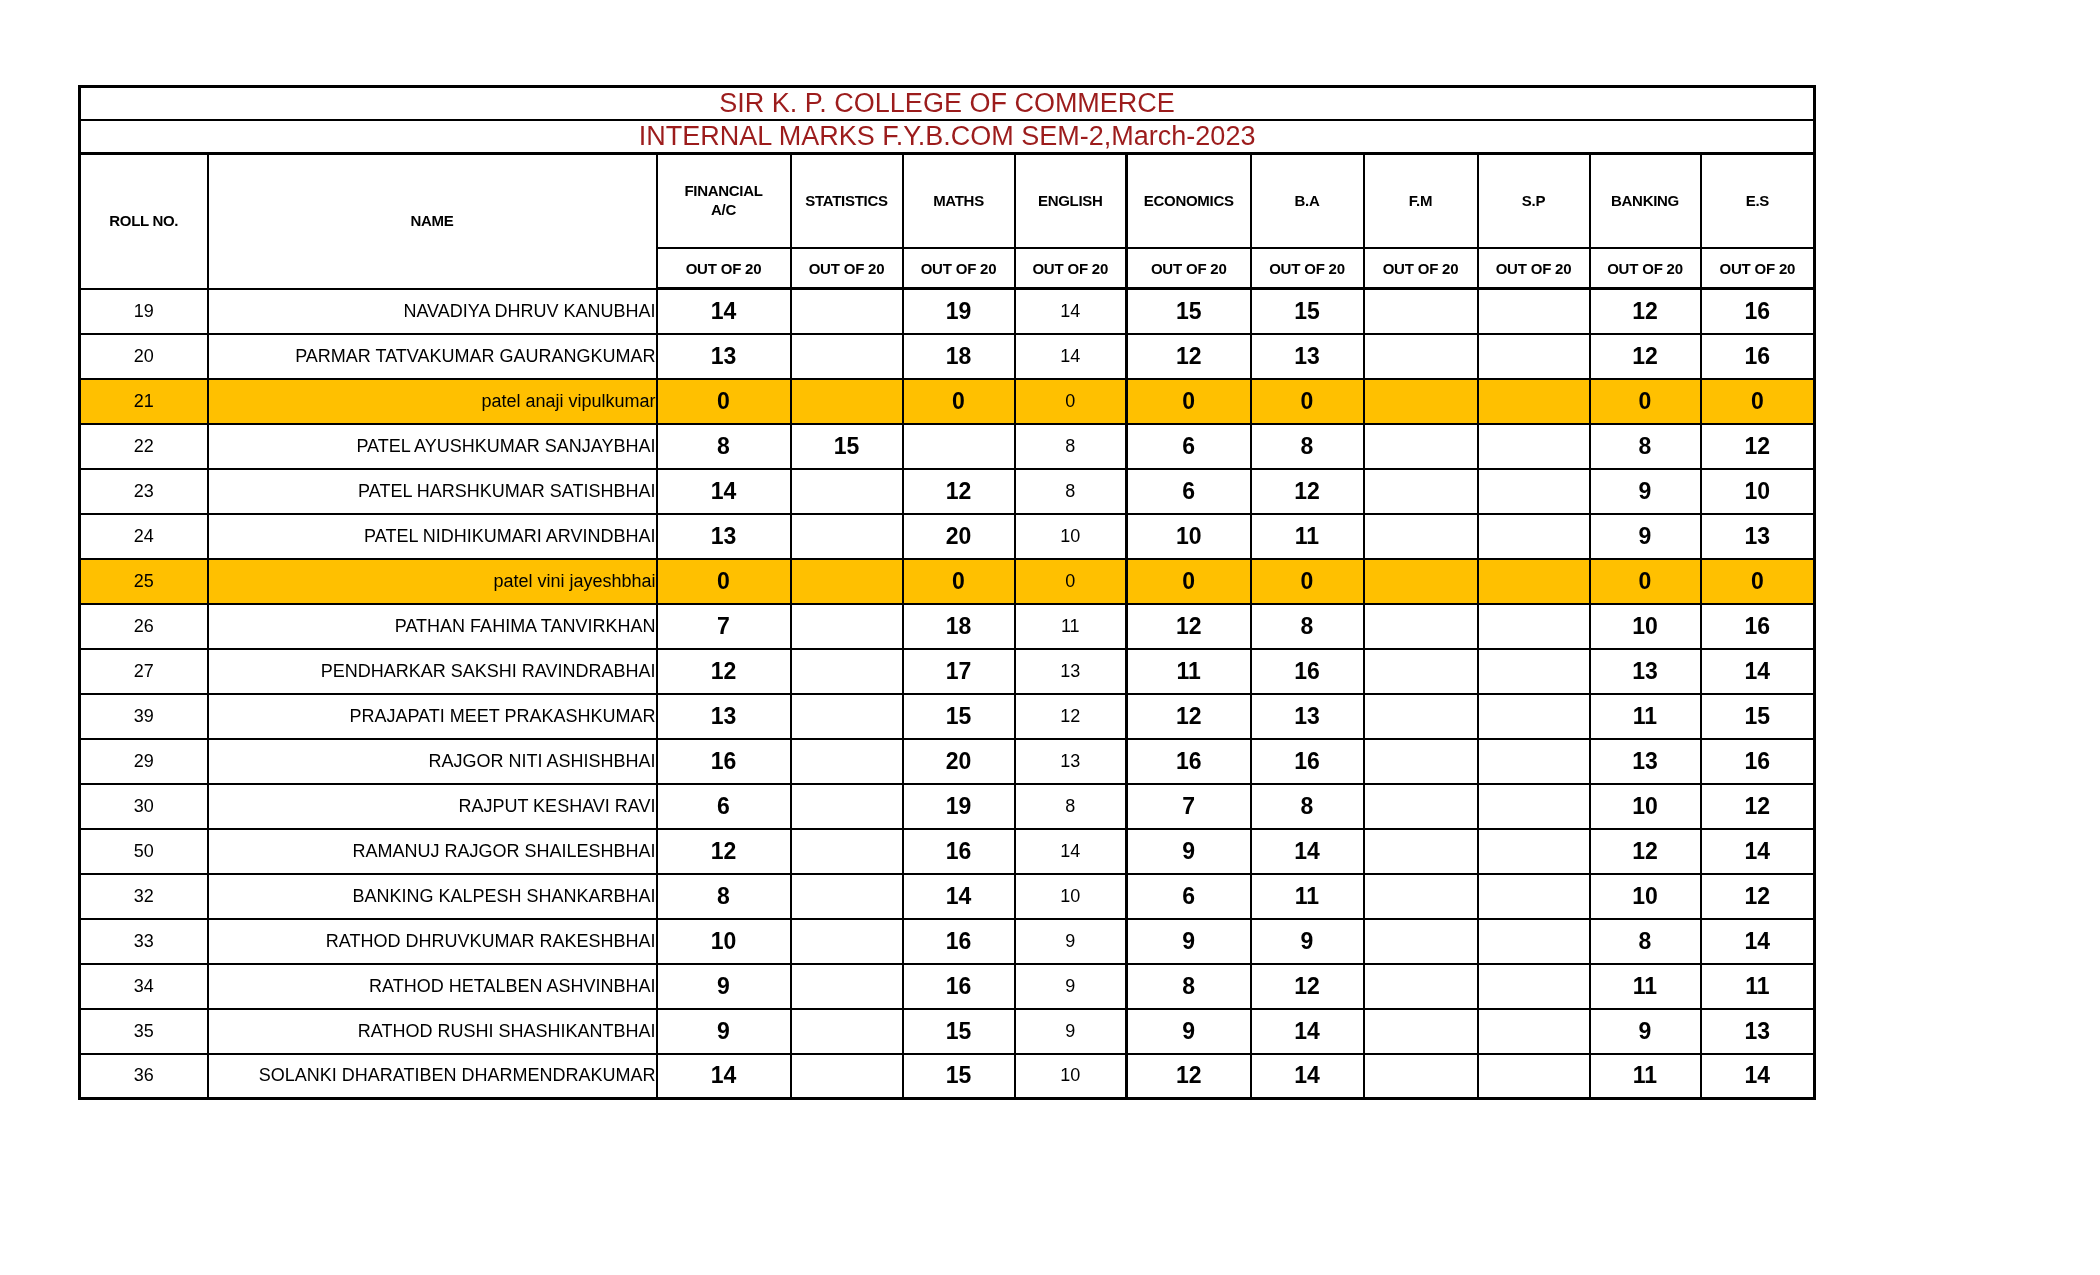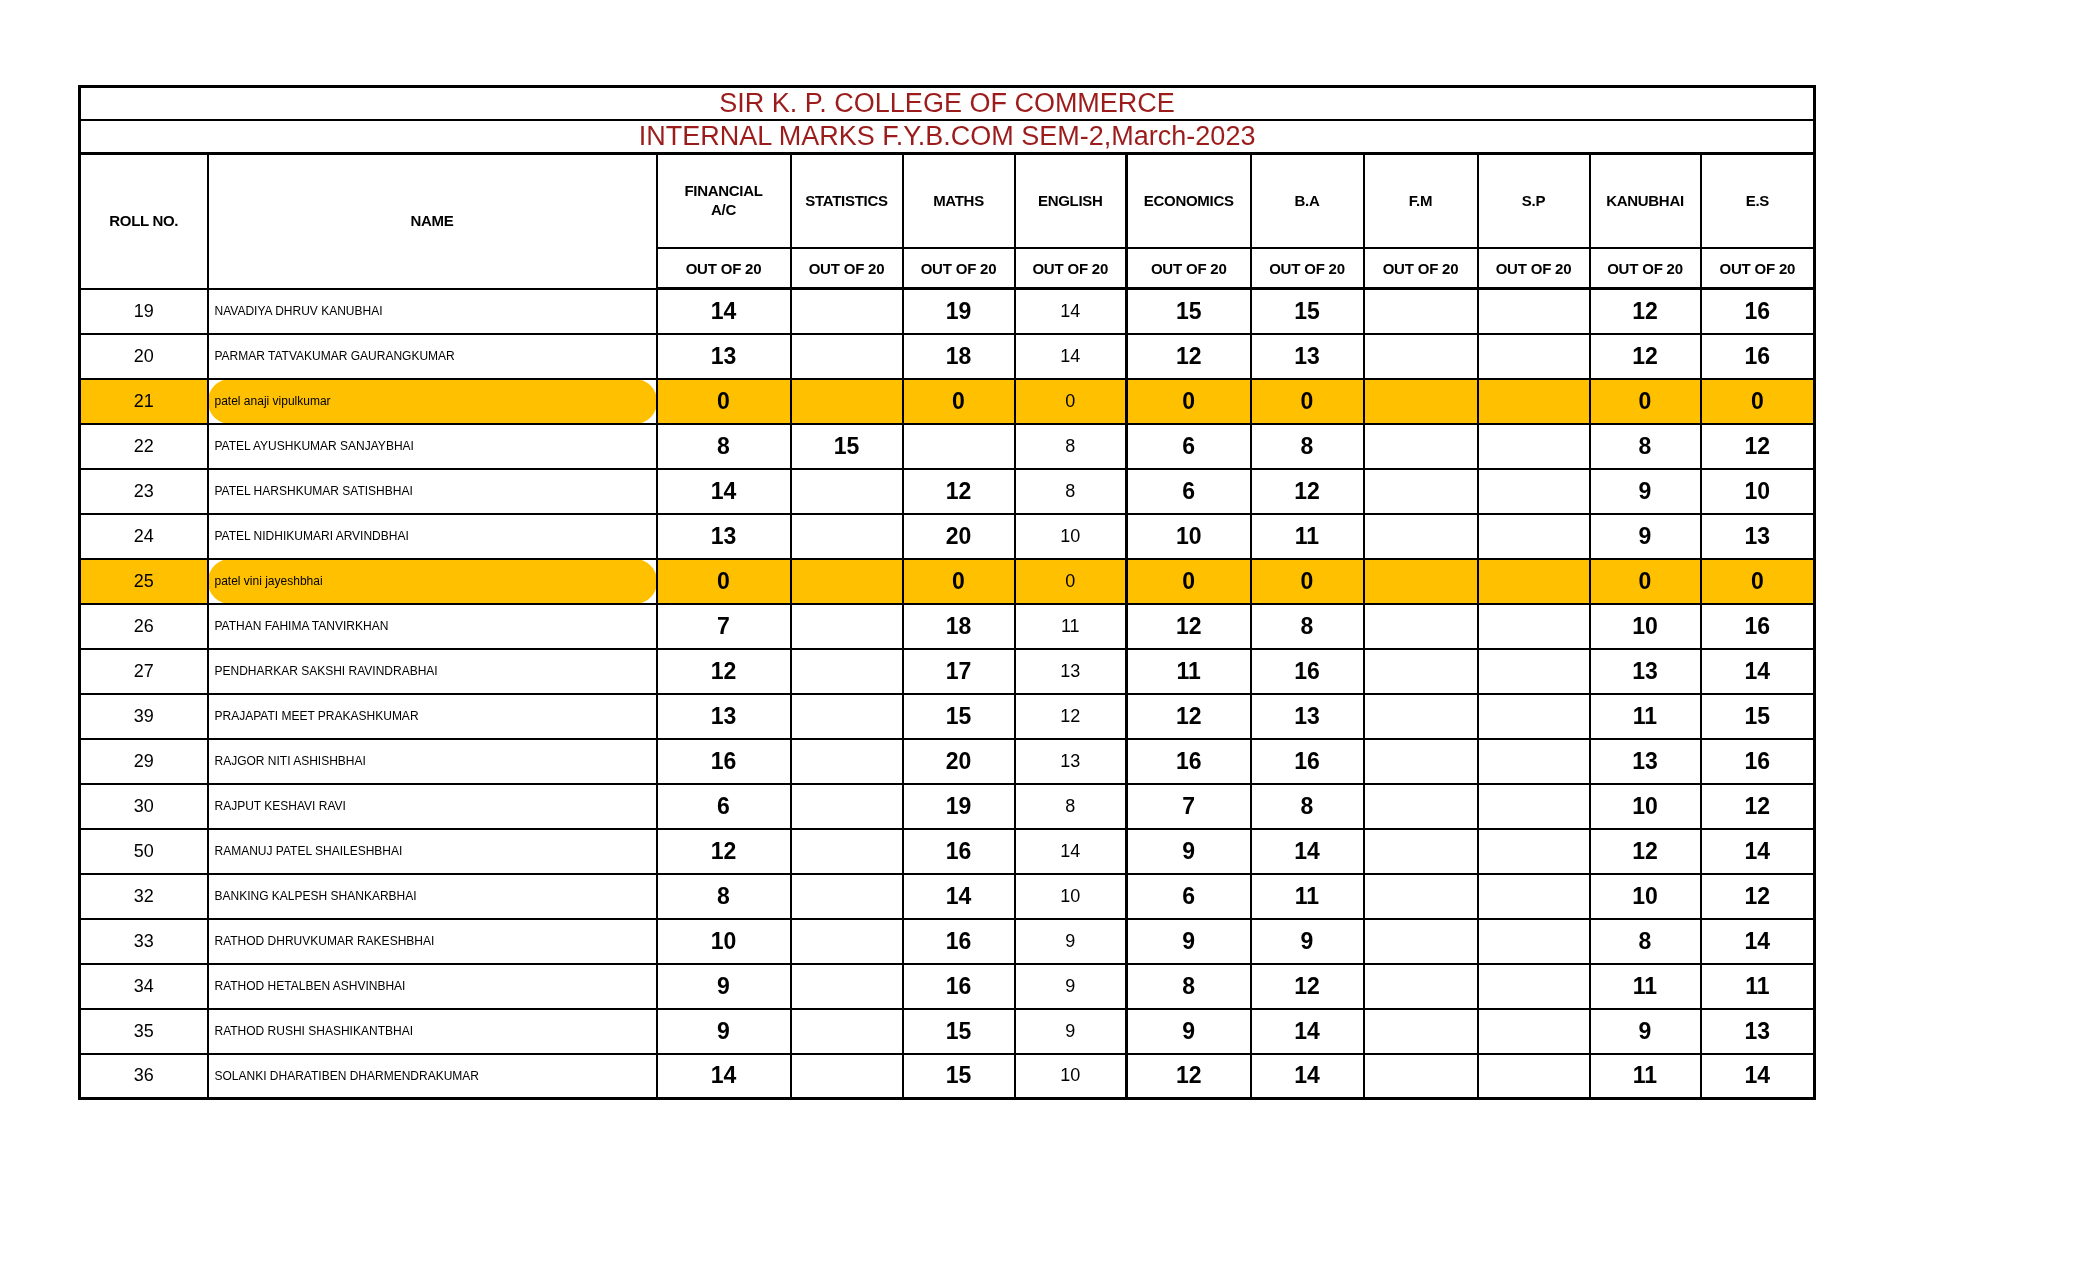"KANUBHAI" th.sub-h { text: KANUBHAI -> BANKING }
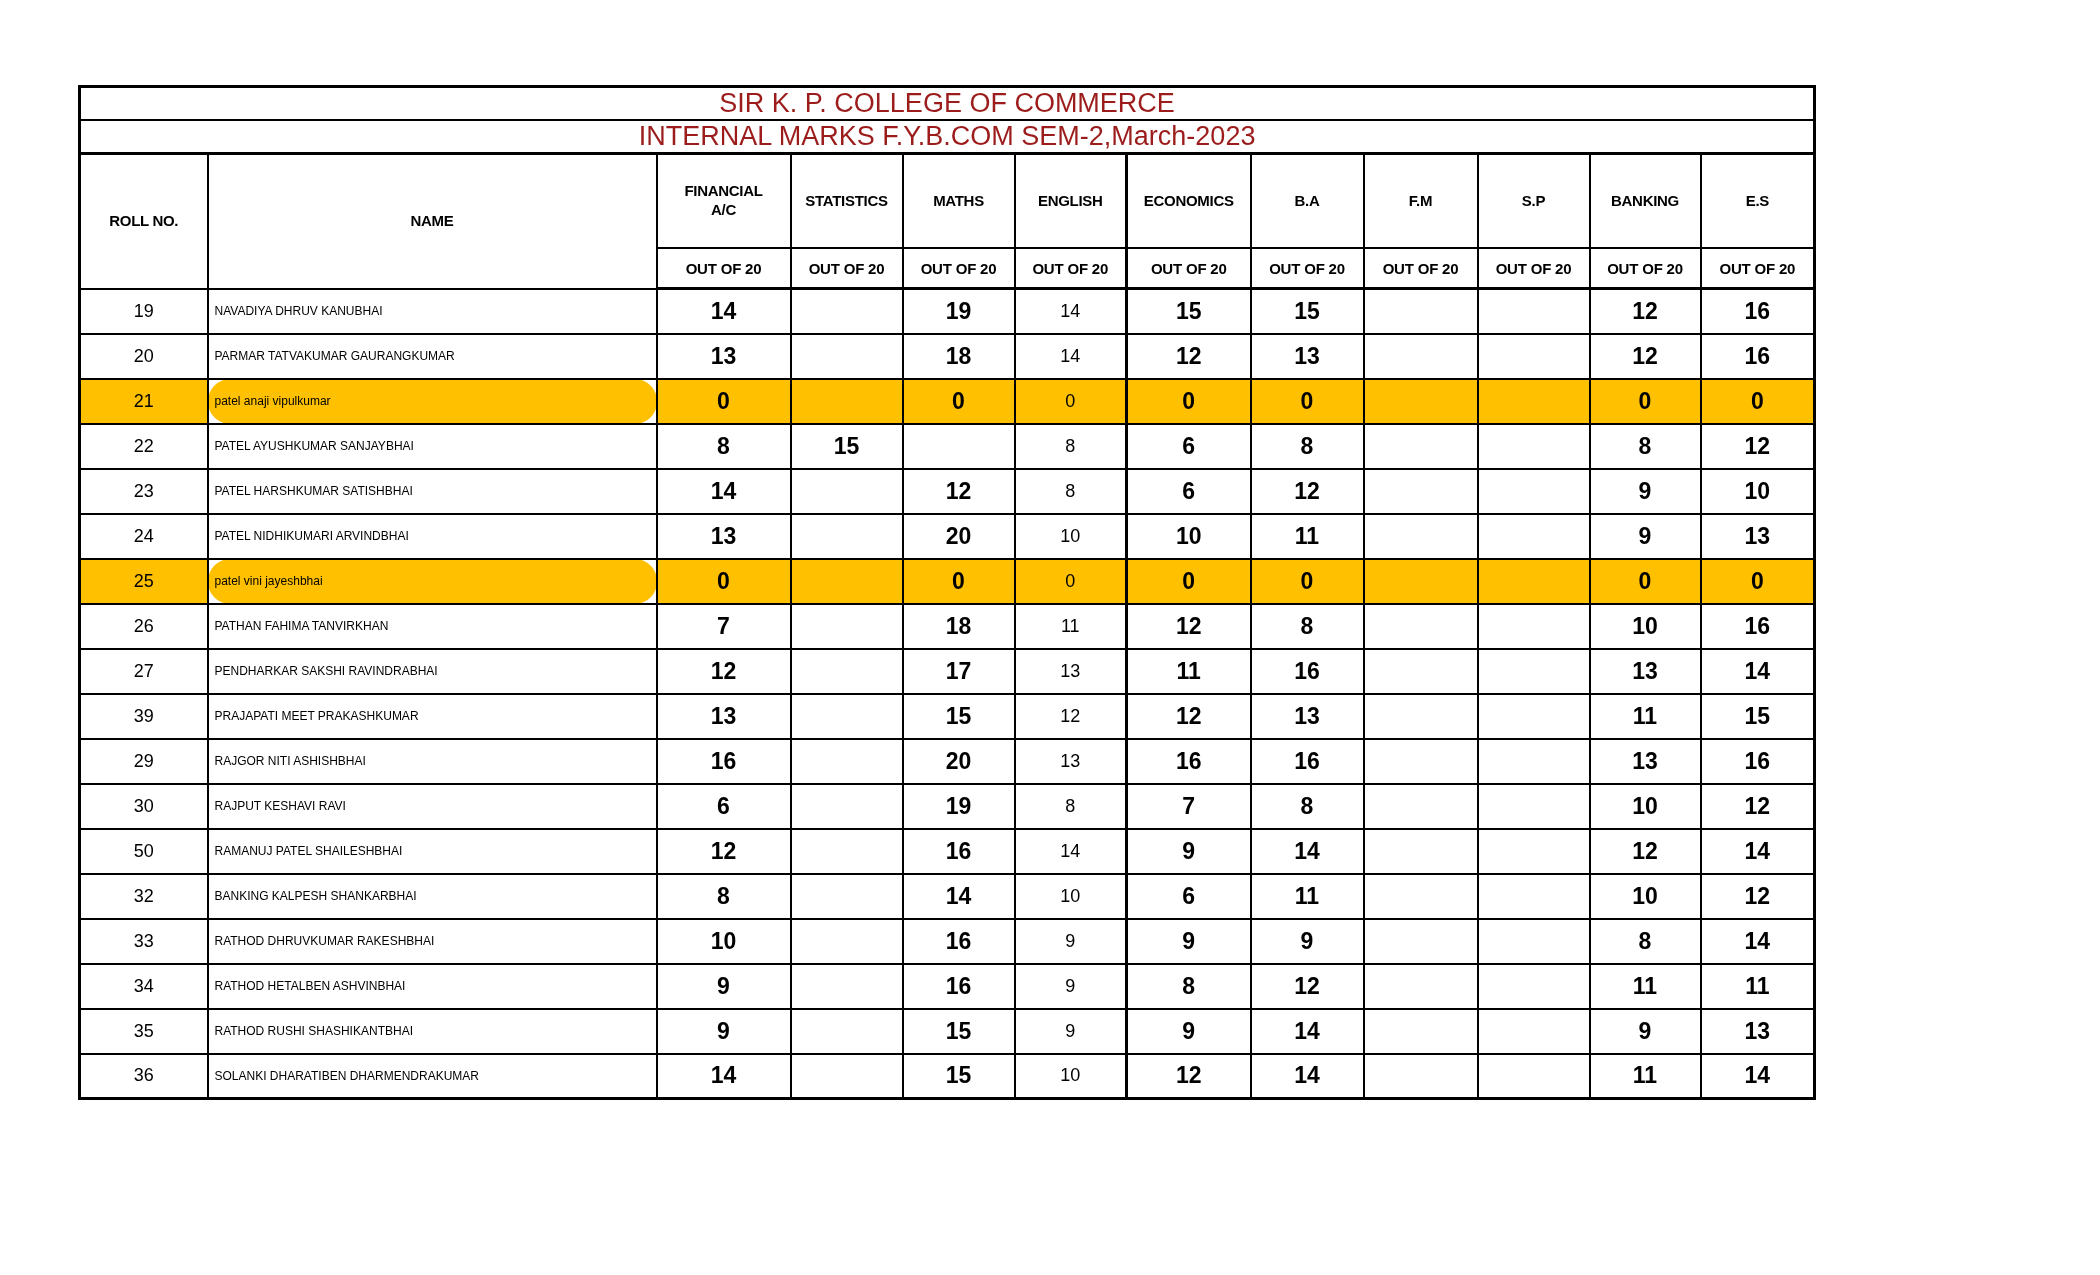"NAVADIYA DHRUV KANUBHAI" tbody td.name { border-radius: 22px -> none; font-size: 12px -> 18px; text-align: left -> right }
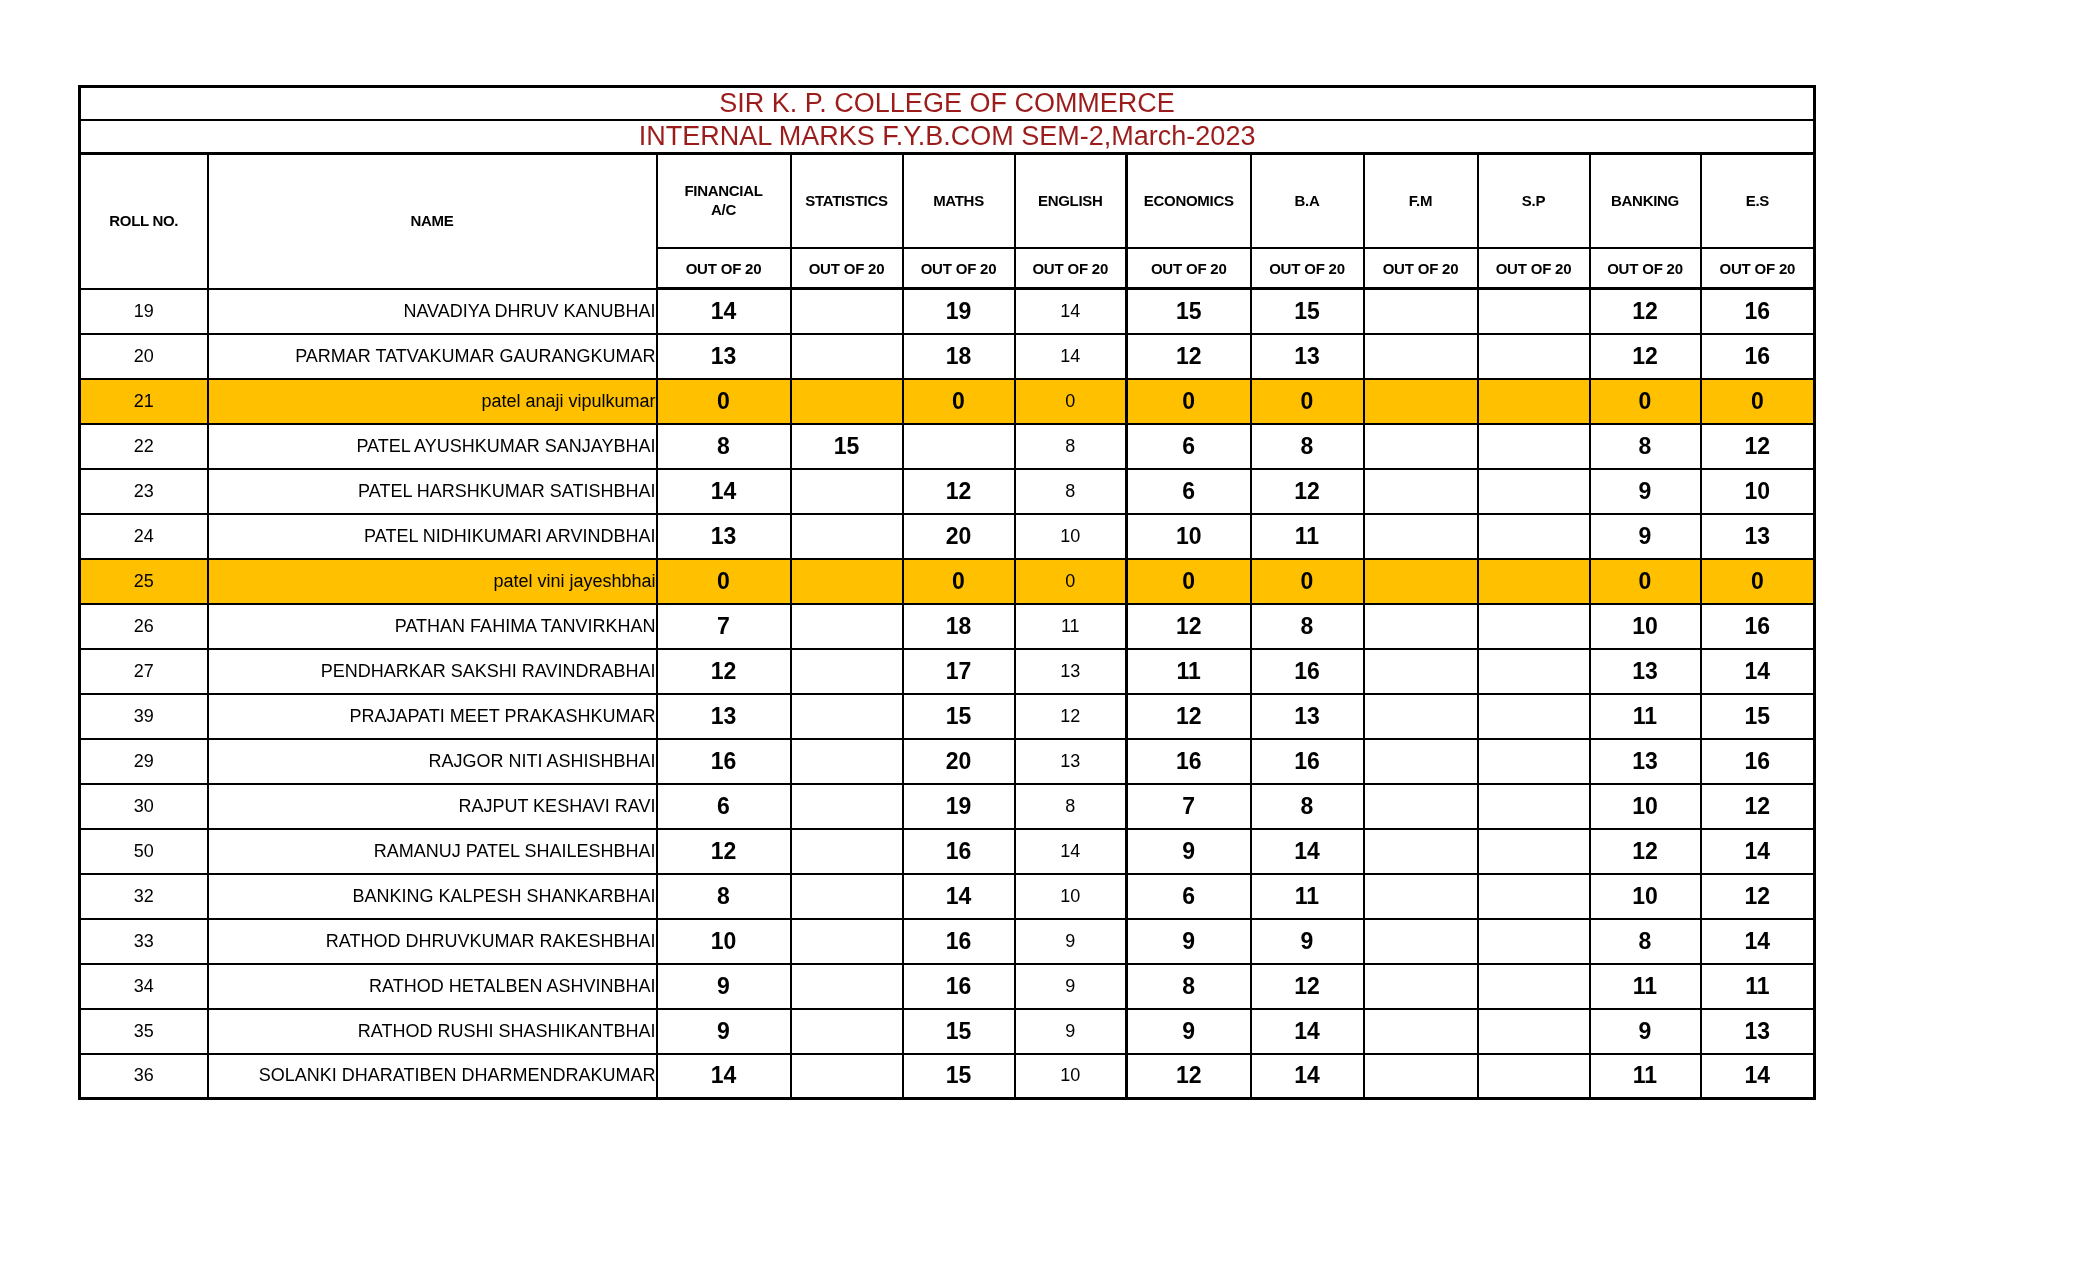"RAMANUJ PATEL SHAILESHBHAI" td.name { text: PATEL -> RAJGOR }
